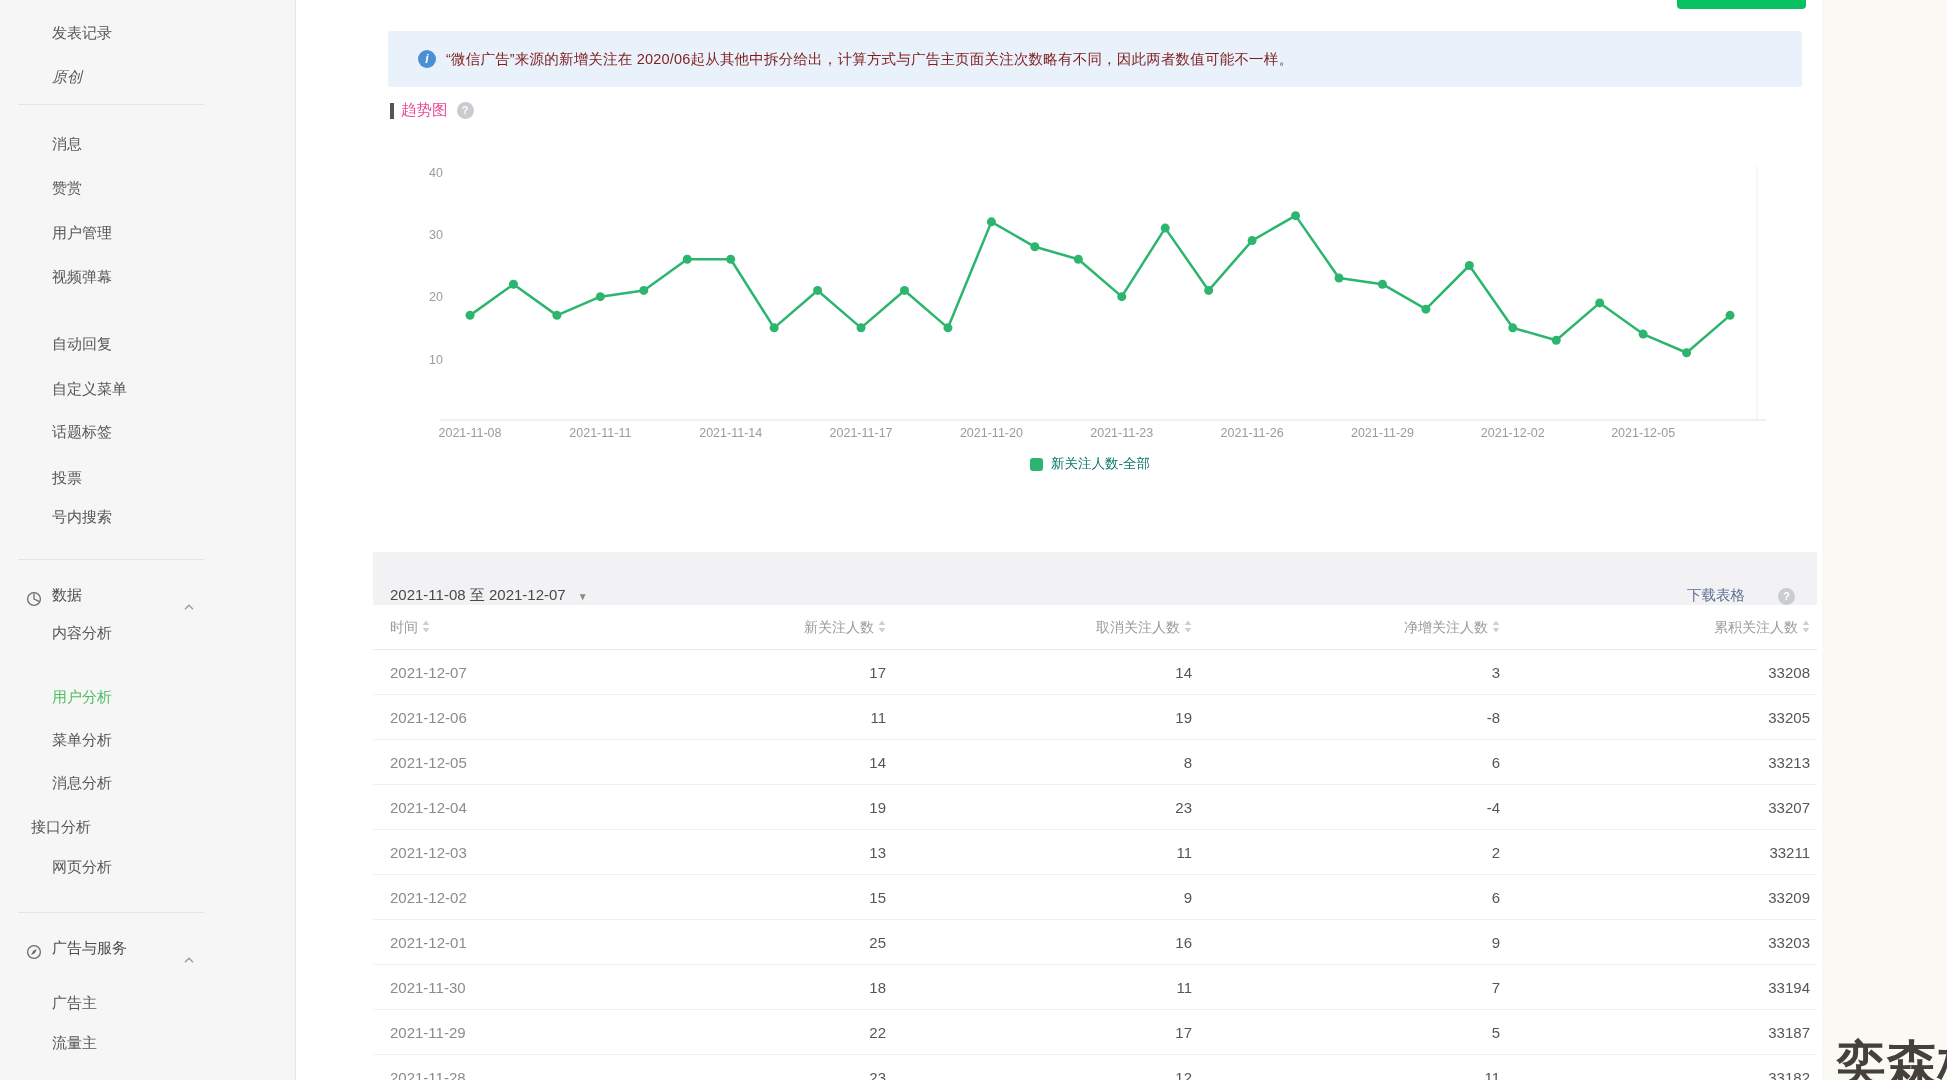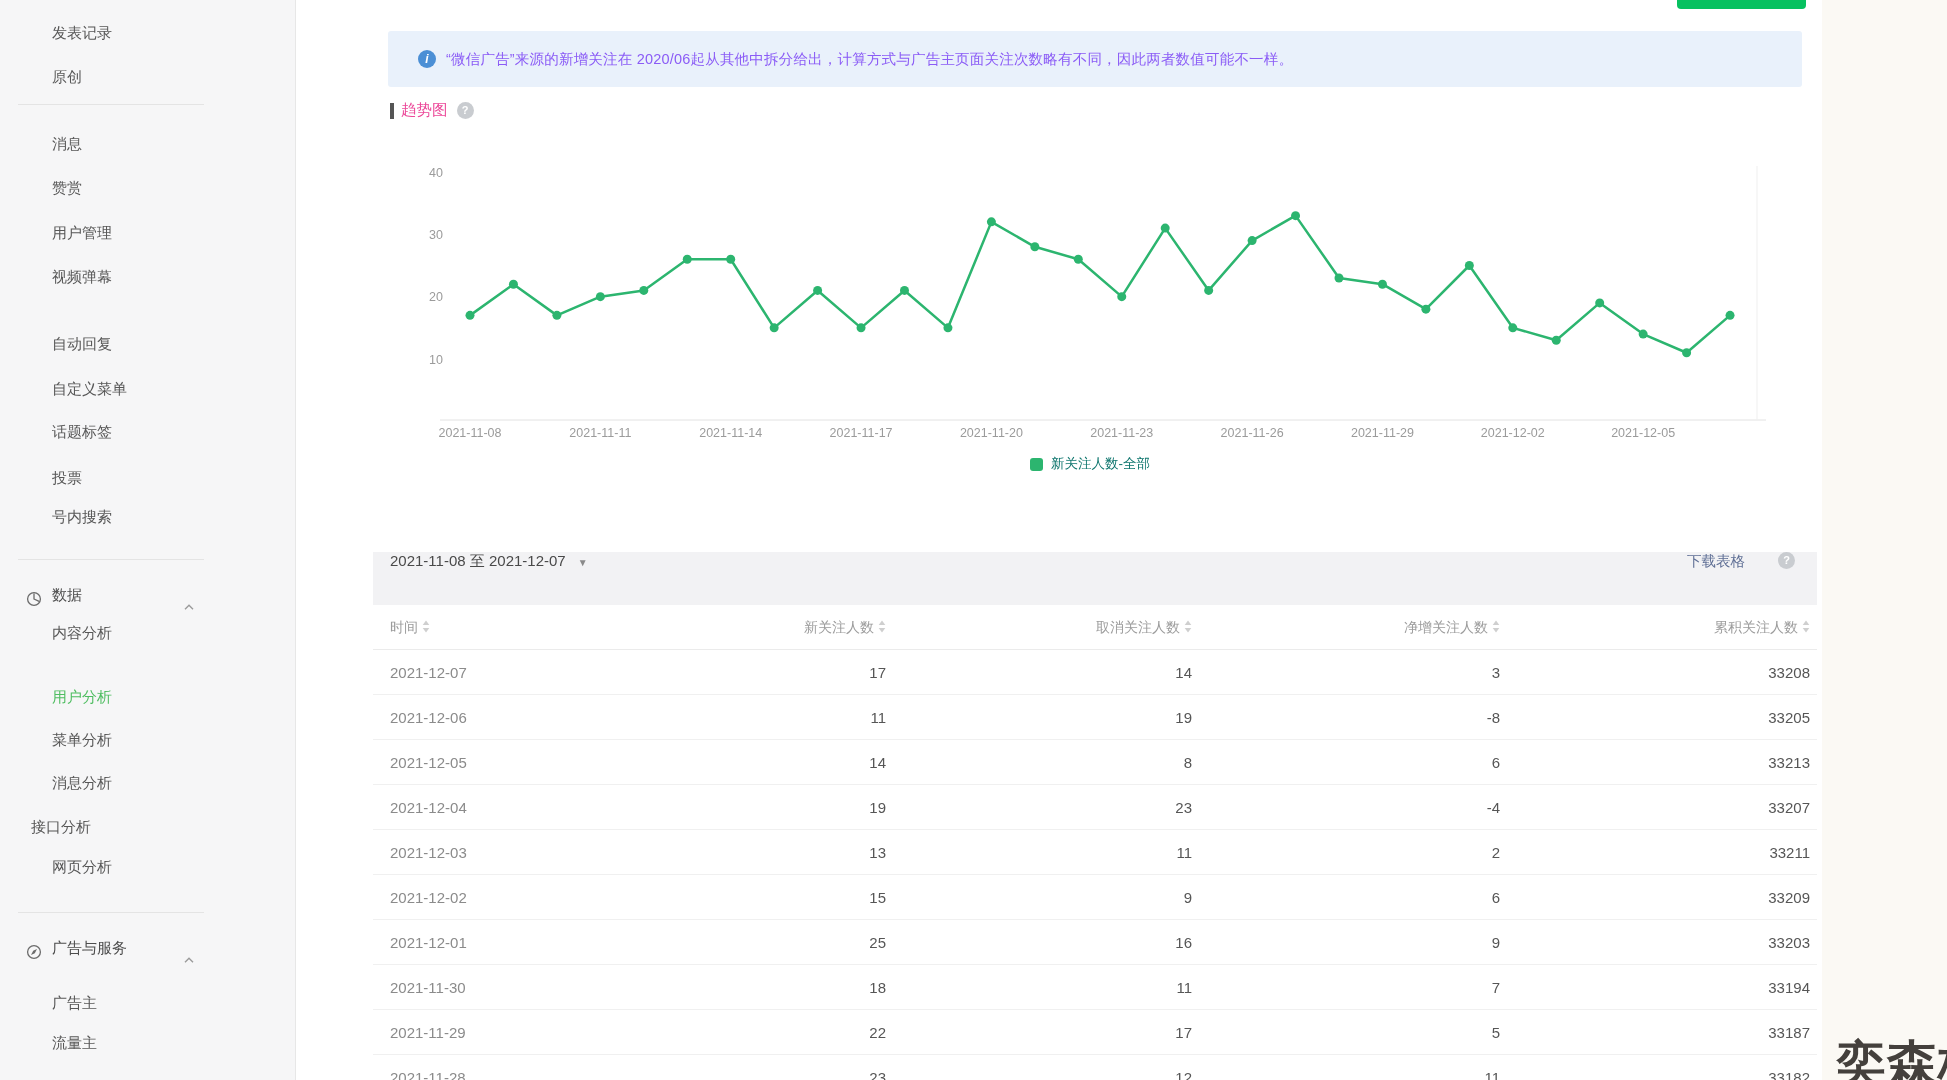"“微信广告”来源的新增关注在" .banner-text { color: #8b5cf6 -> #7f1d1d }
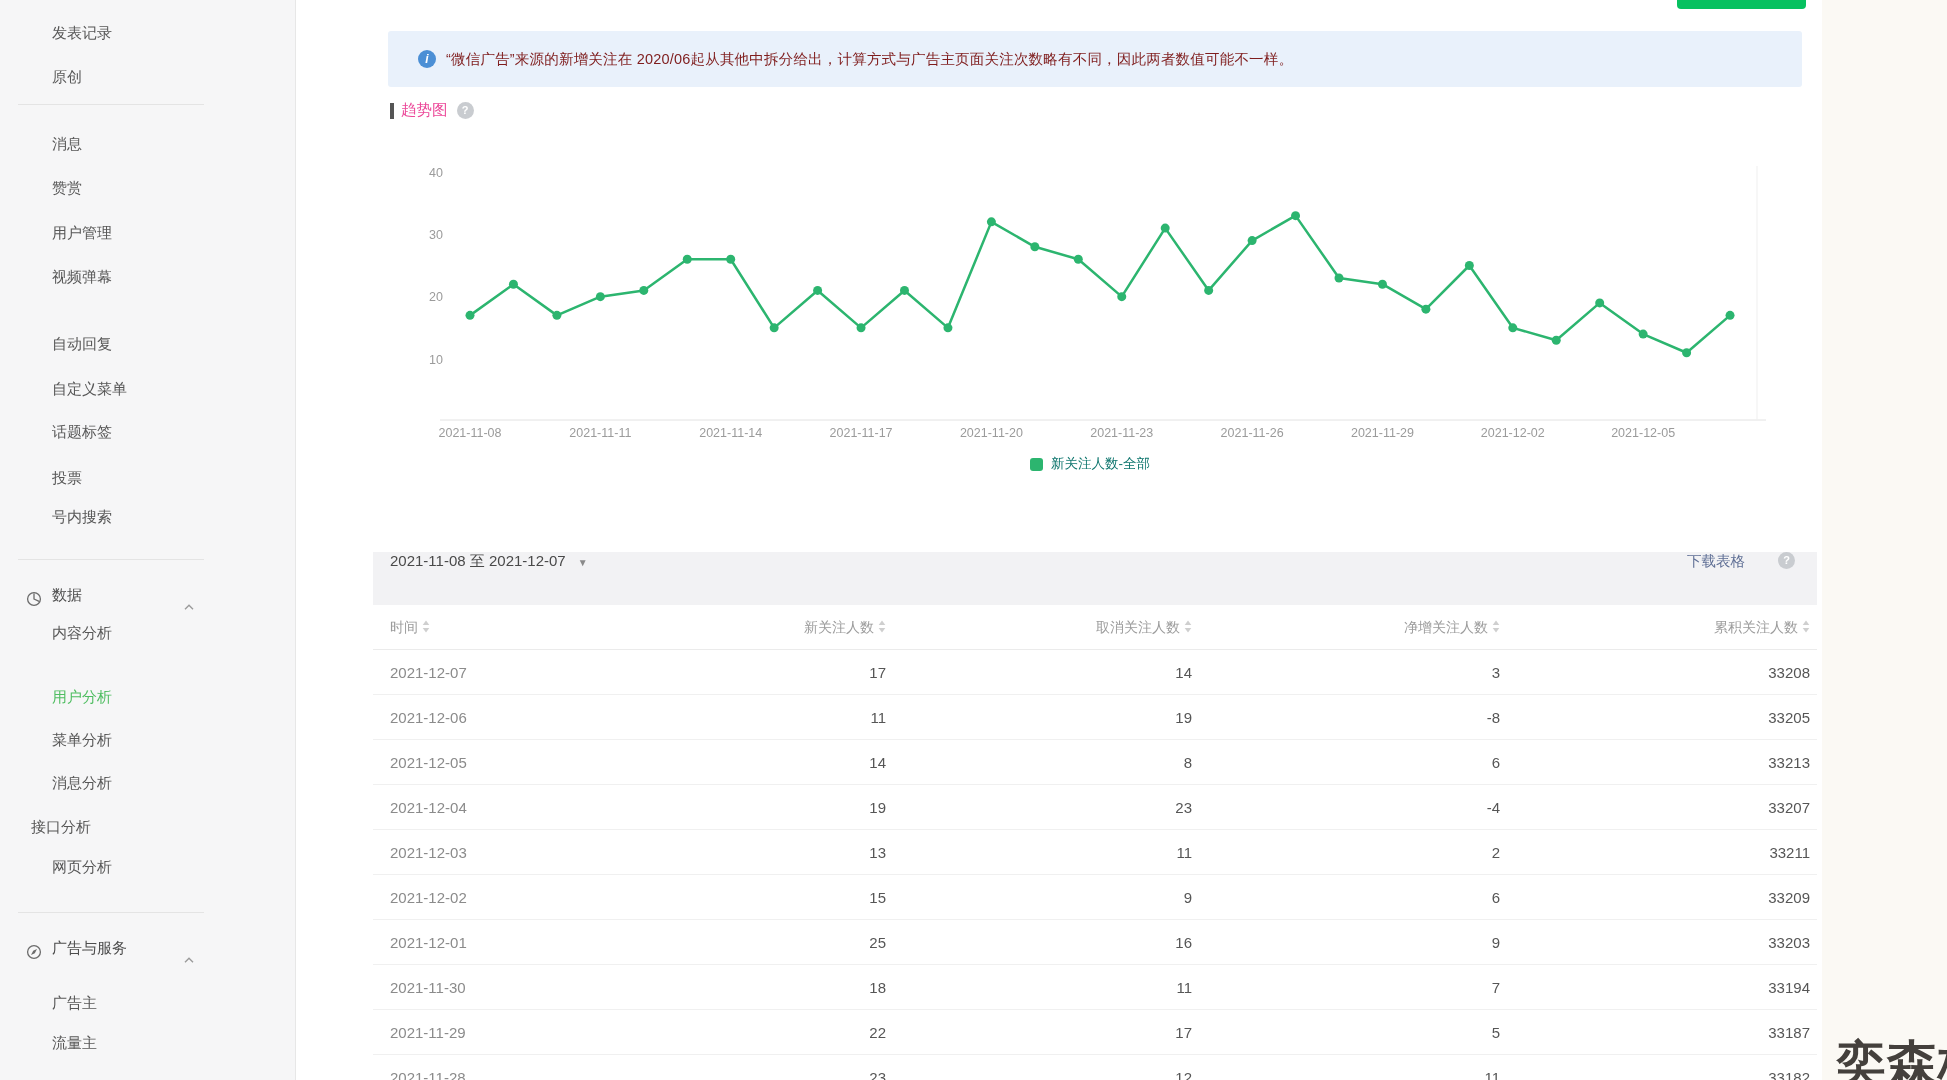"原创" div.sb-item { font-style: none -> italic }
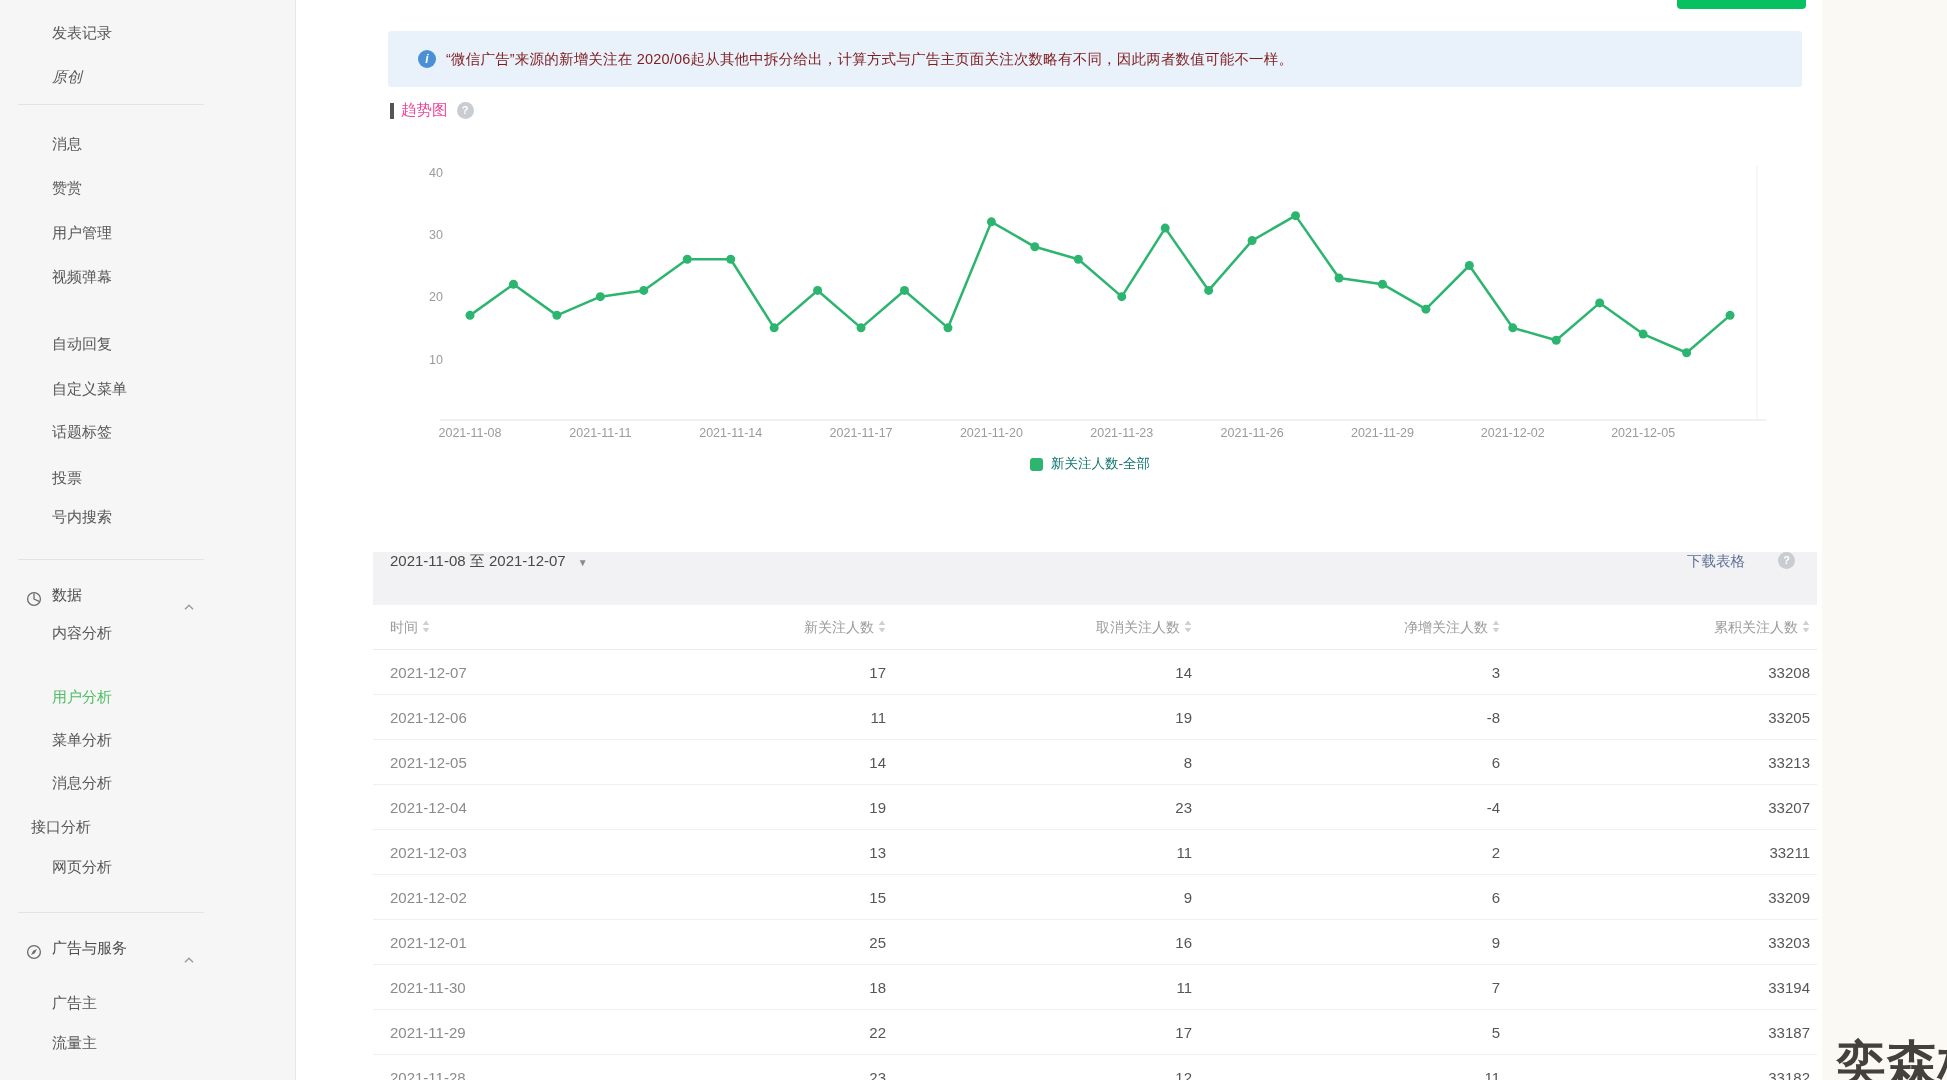"2021-11-08 至 2021-12-07 ▼" .datebar { align-items: flex-start -> flex-end }
